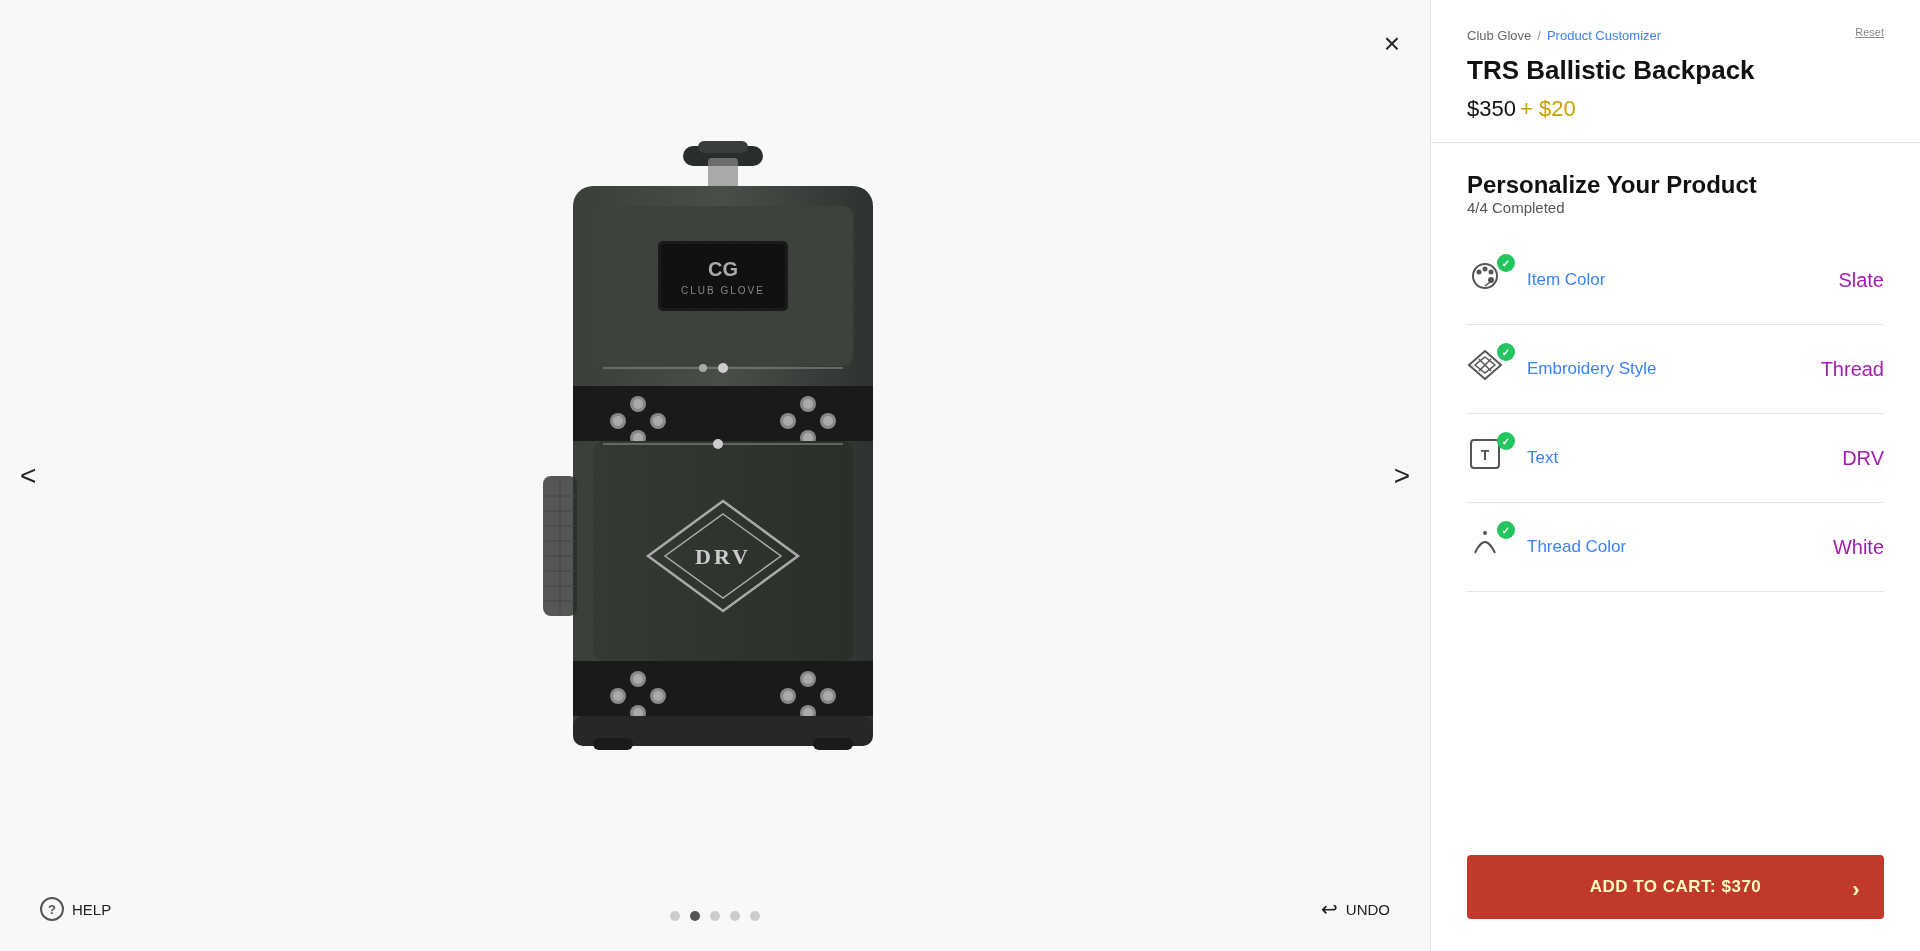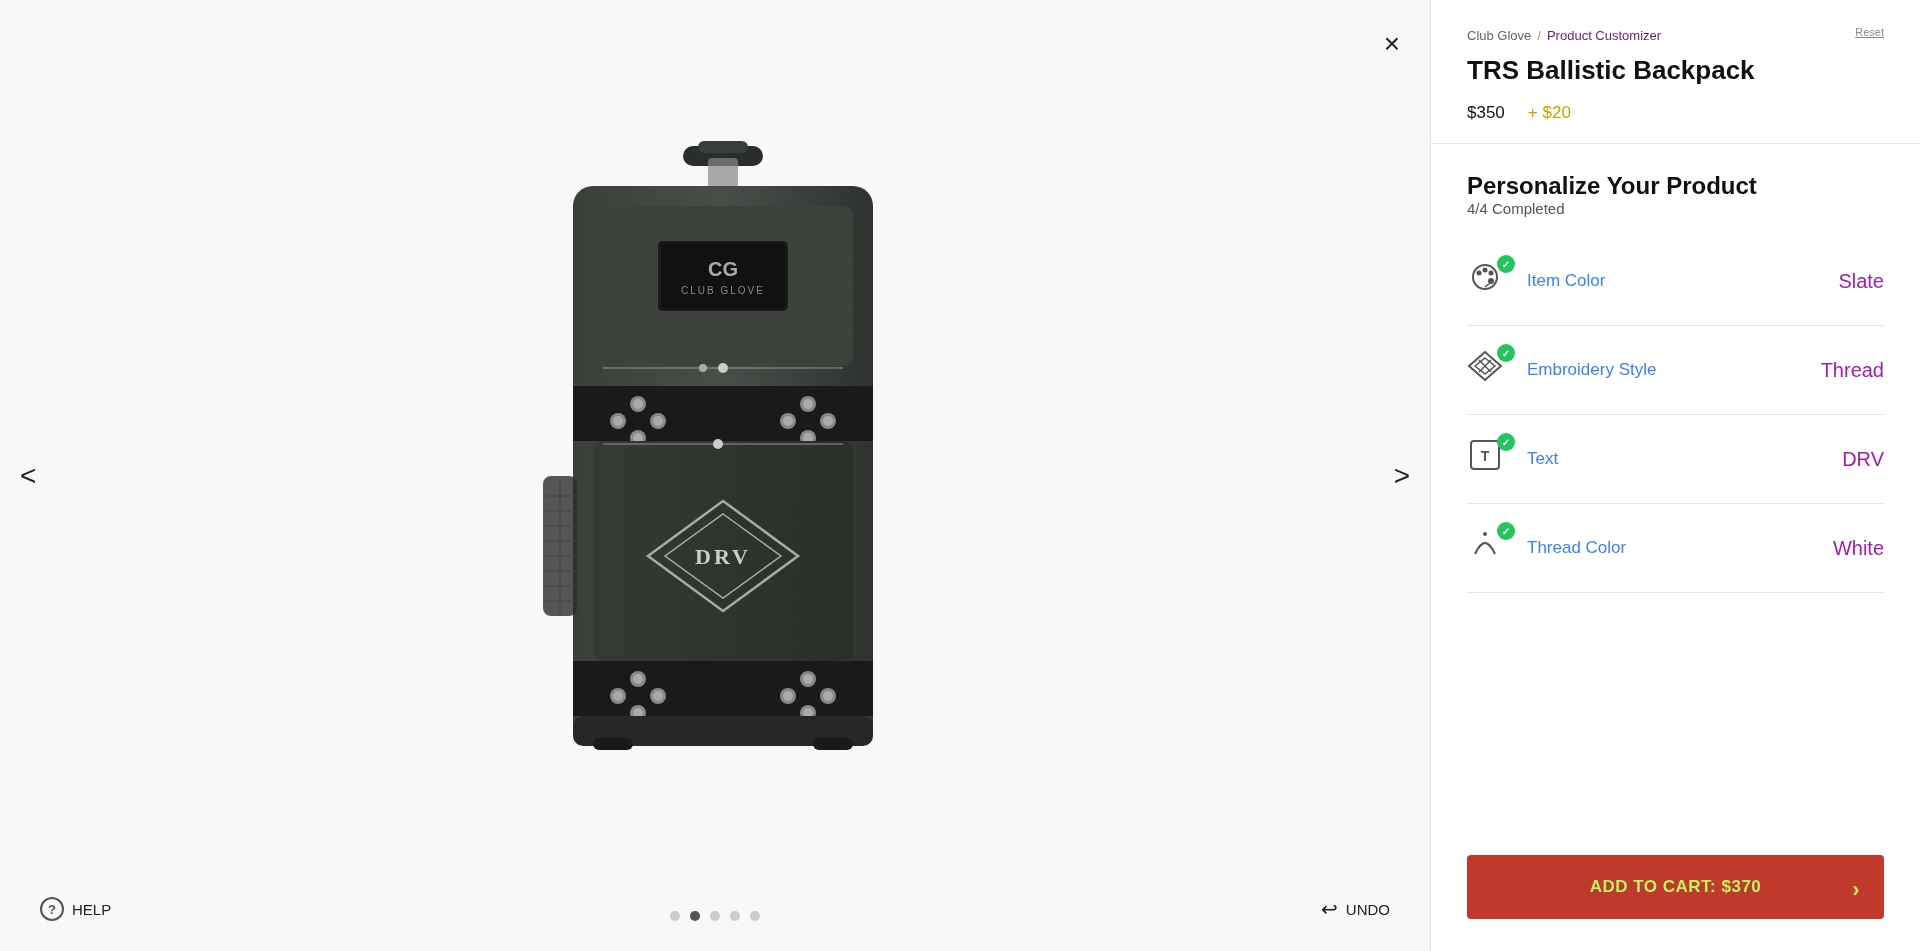"Product Customizer" .breadcrumb-current { color: #701a75 -> #3b82f6 }
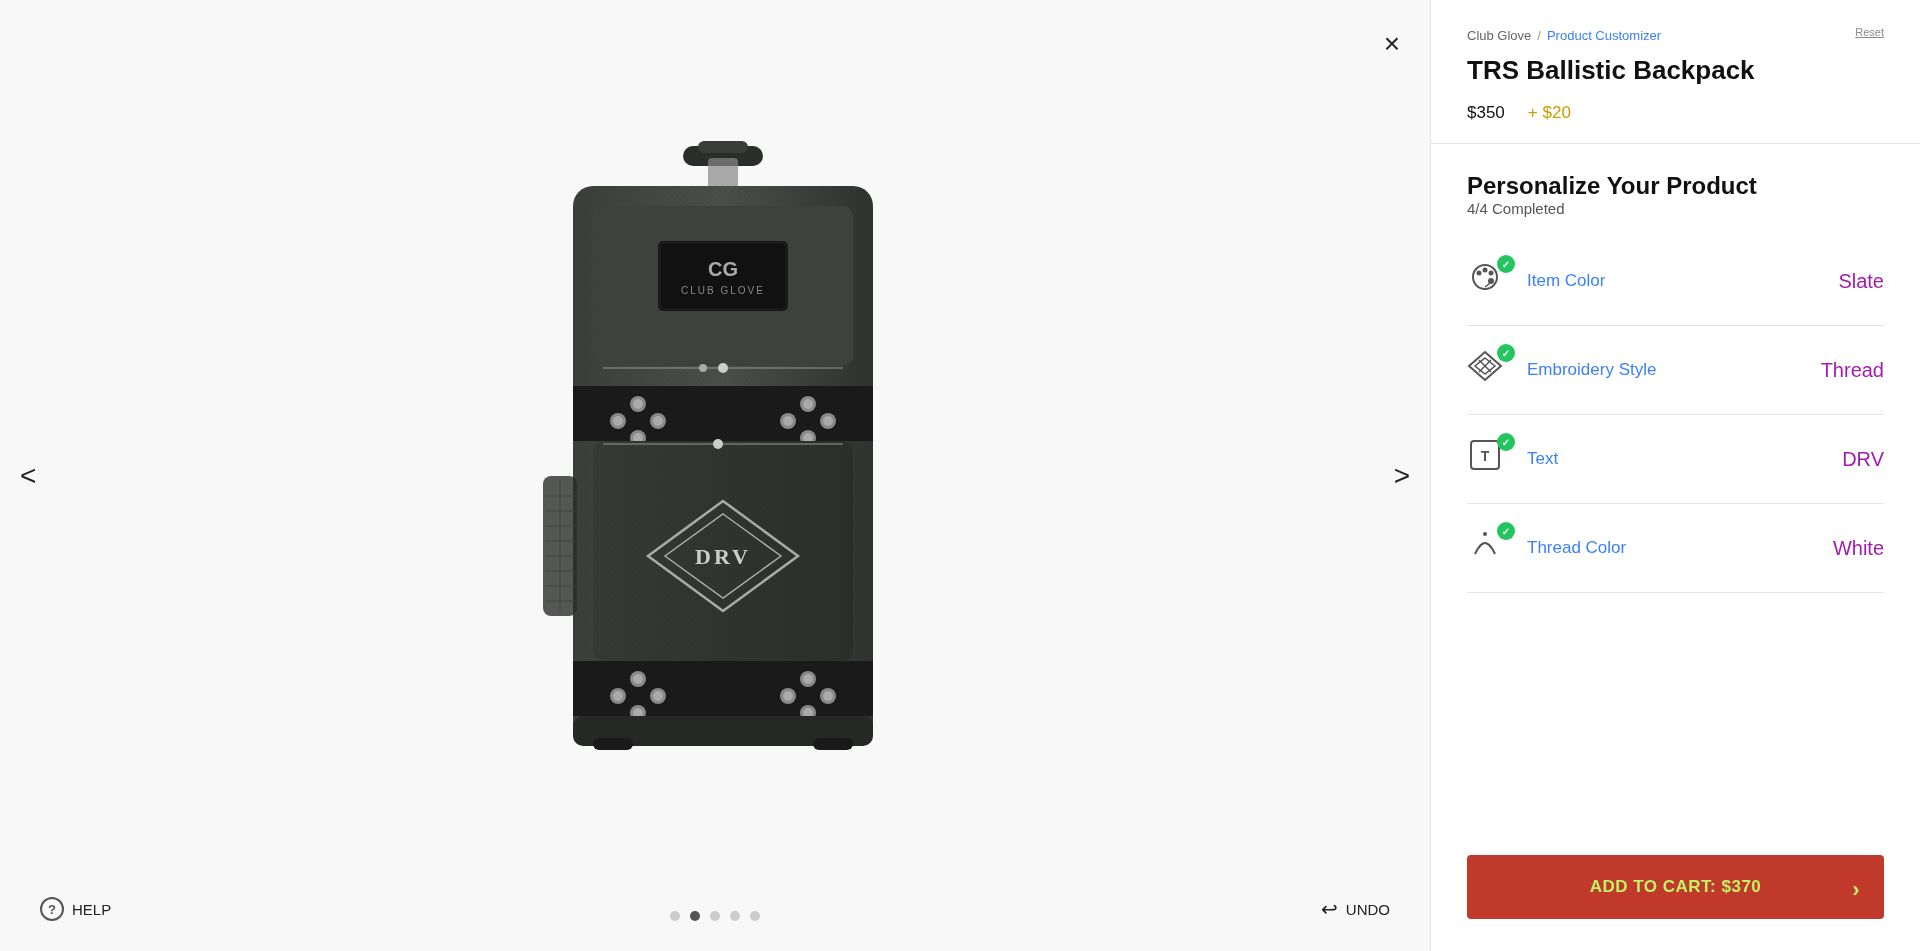"TRS Ballistic Backpack" .product-title { margin-bottom: 17px -> 10px }
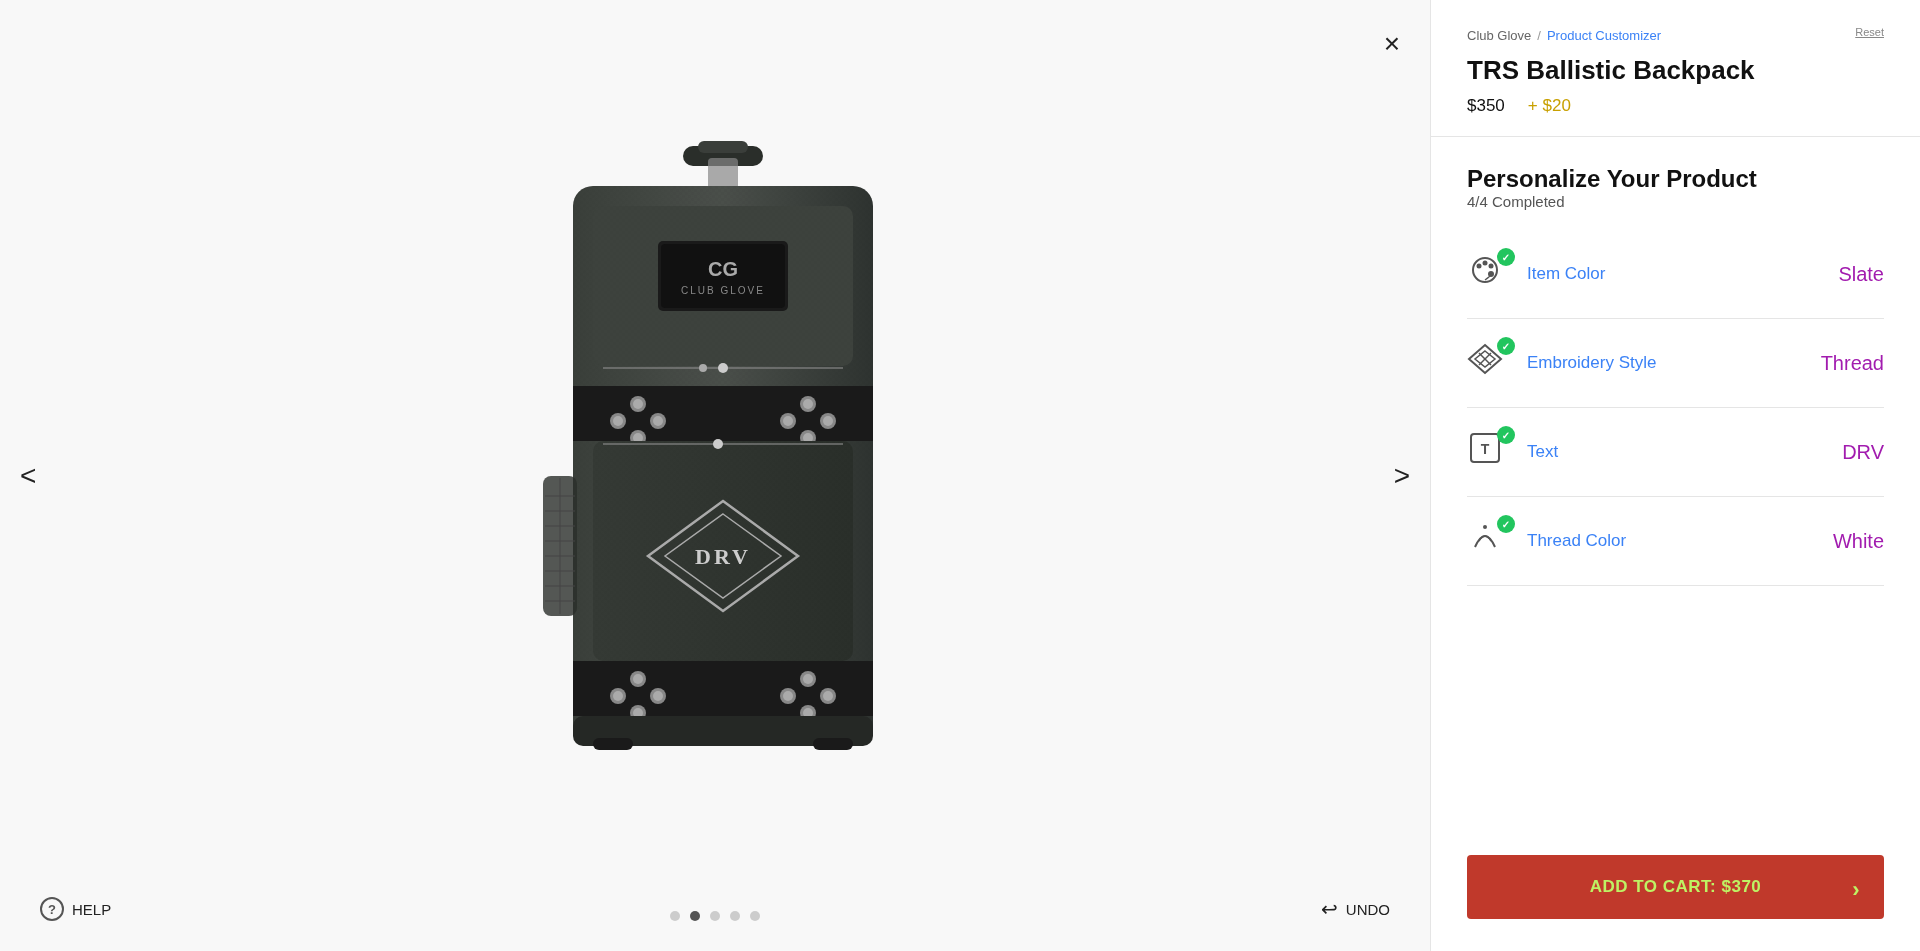"$350" .price-row { font-size: 17px -> 22px; gap: 23px -> 4px }
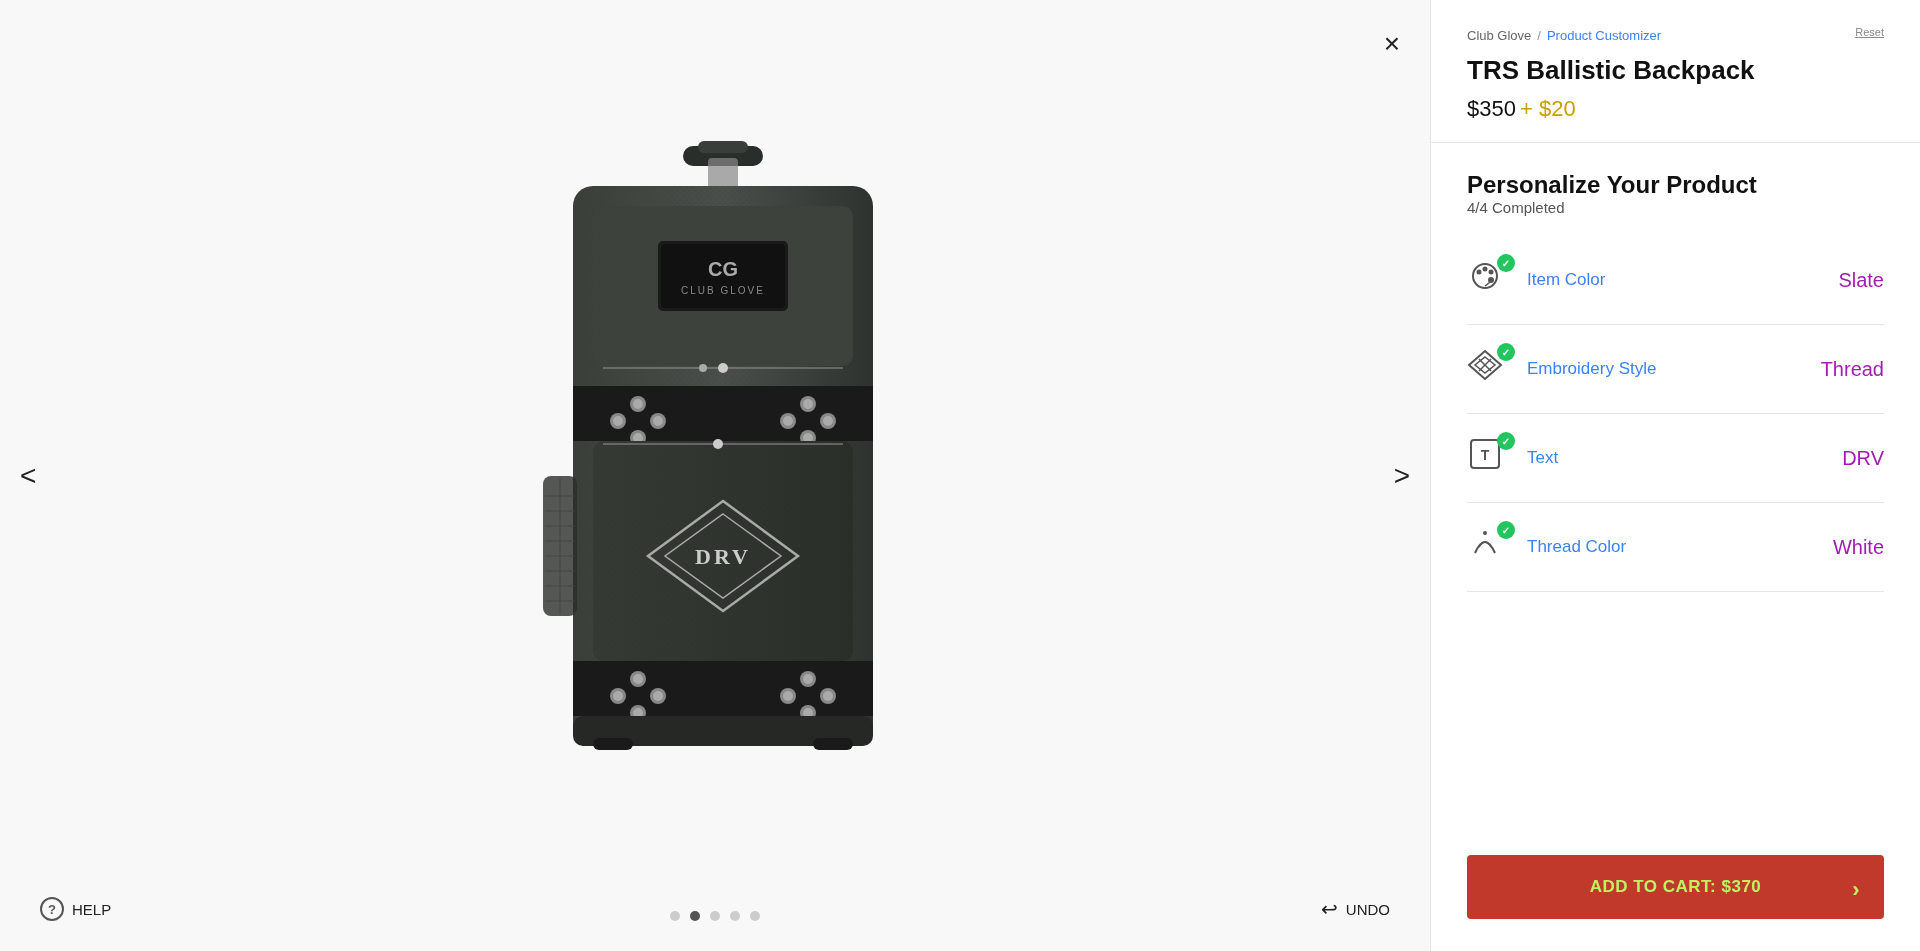"ADD TO CART: $370" .add-to-cart-btn { color: #bef264 -> #fef9c3 }
